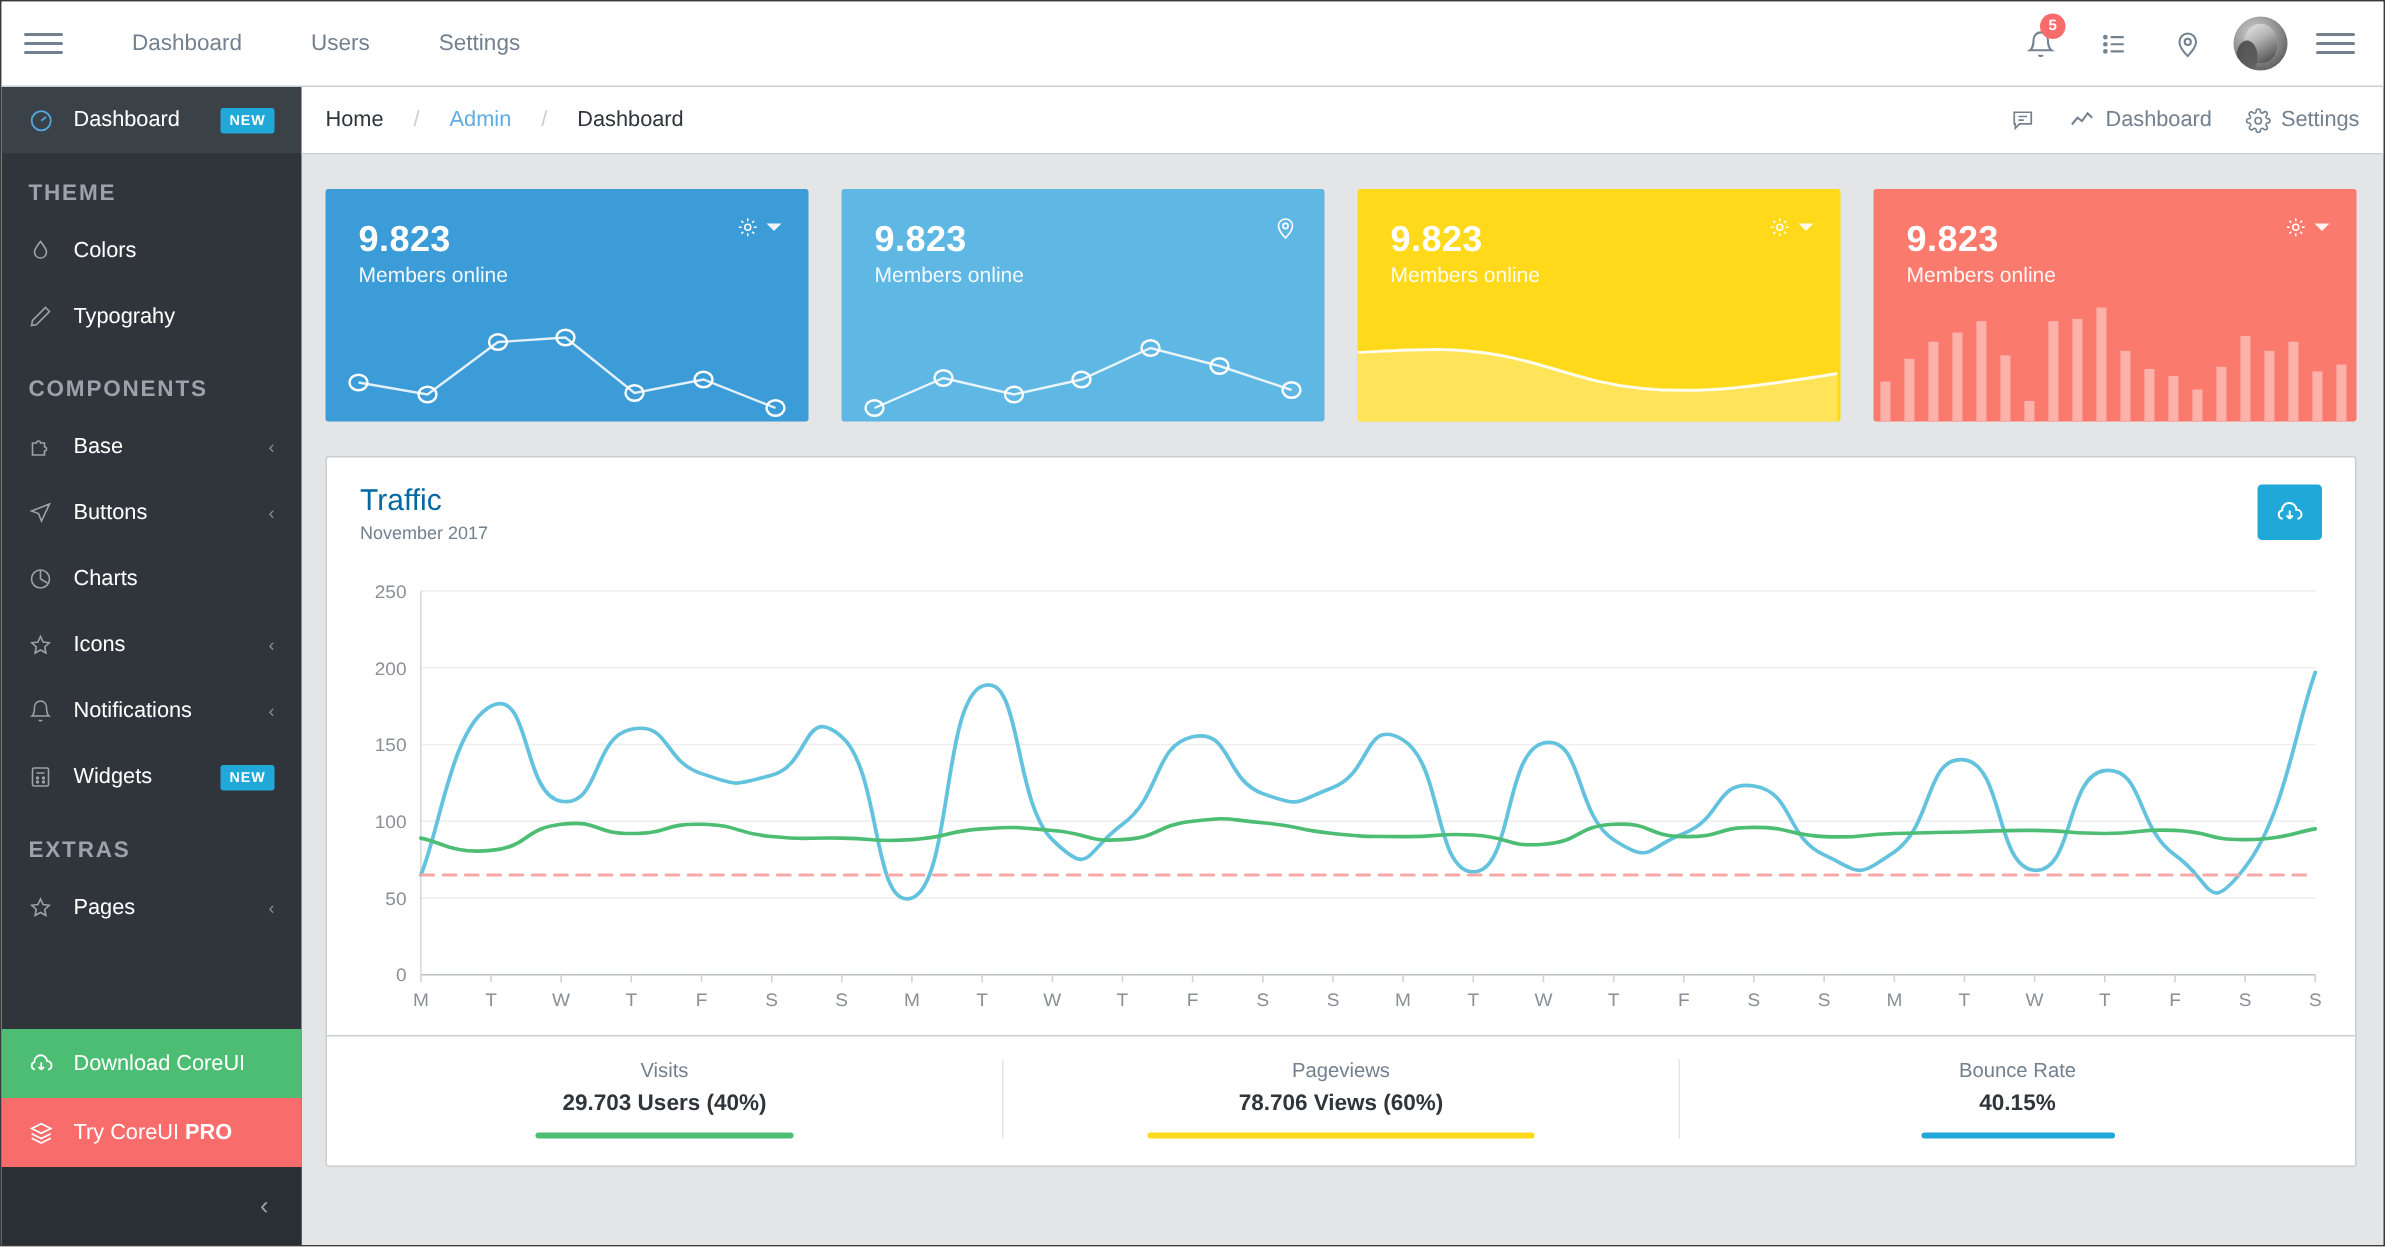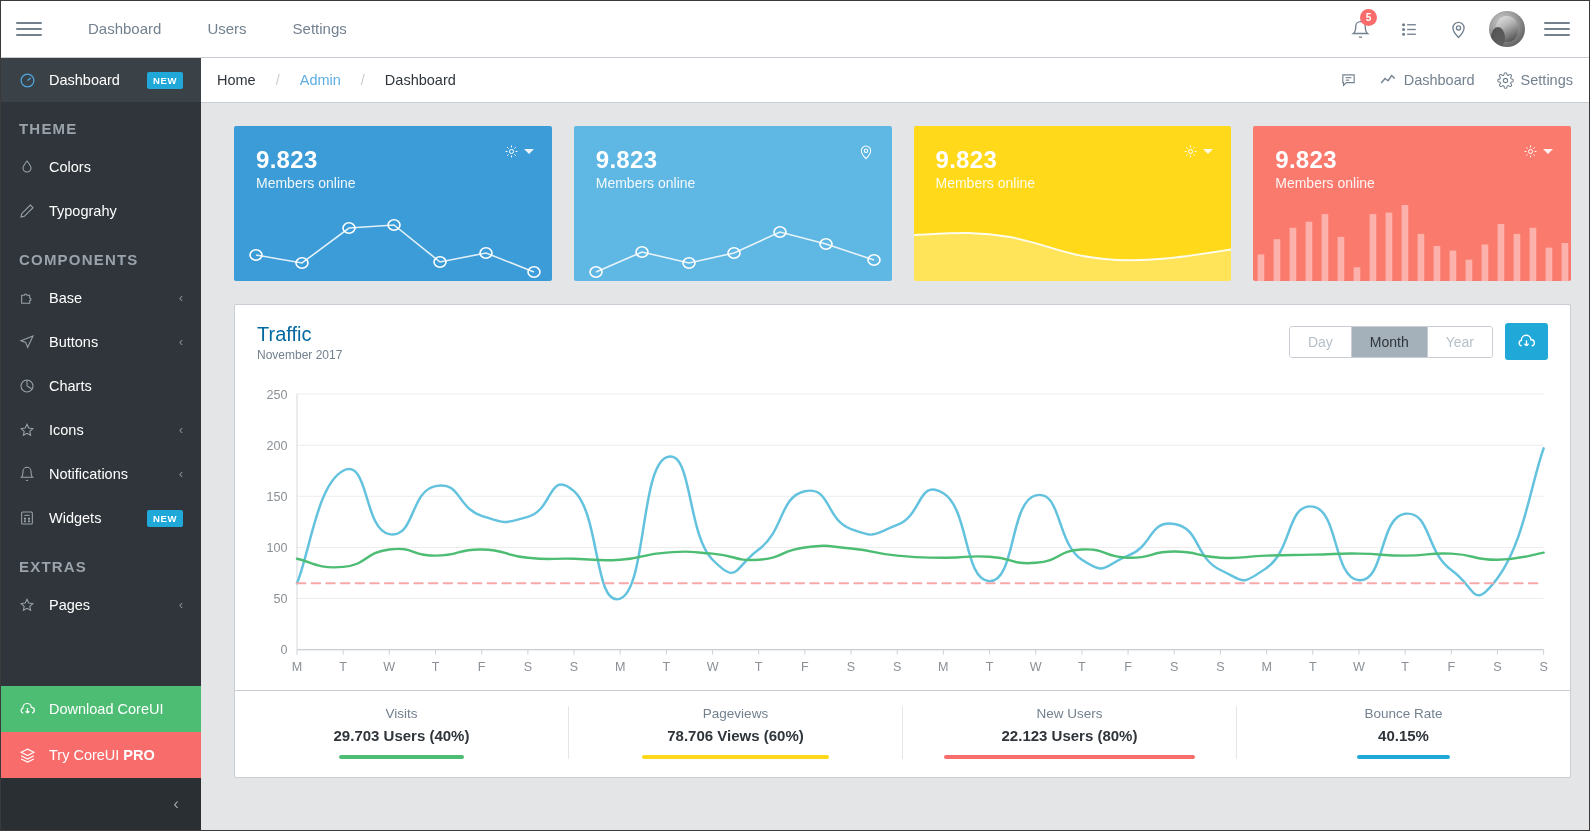"9.823" .content { padding: 23px 18px 0 33px -> 23px 18px 0 16px }
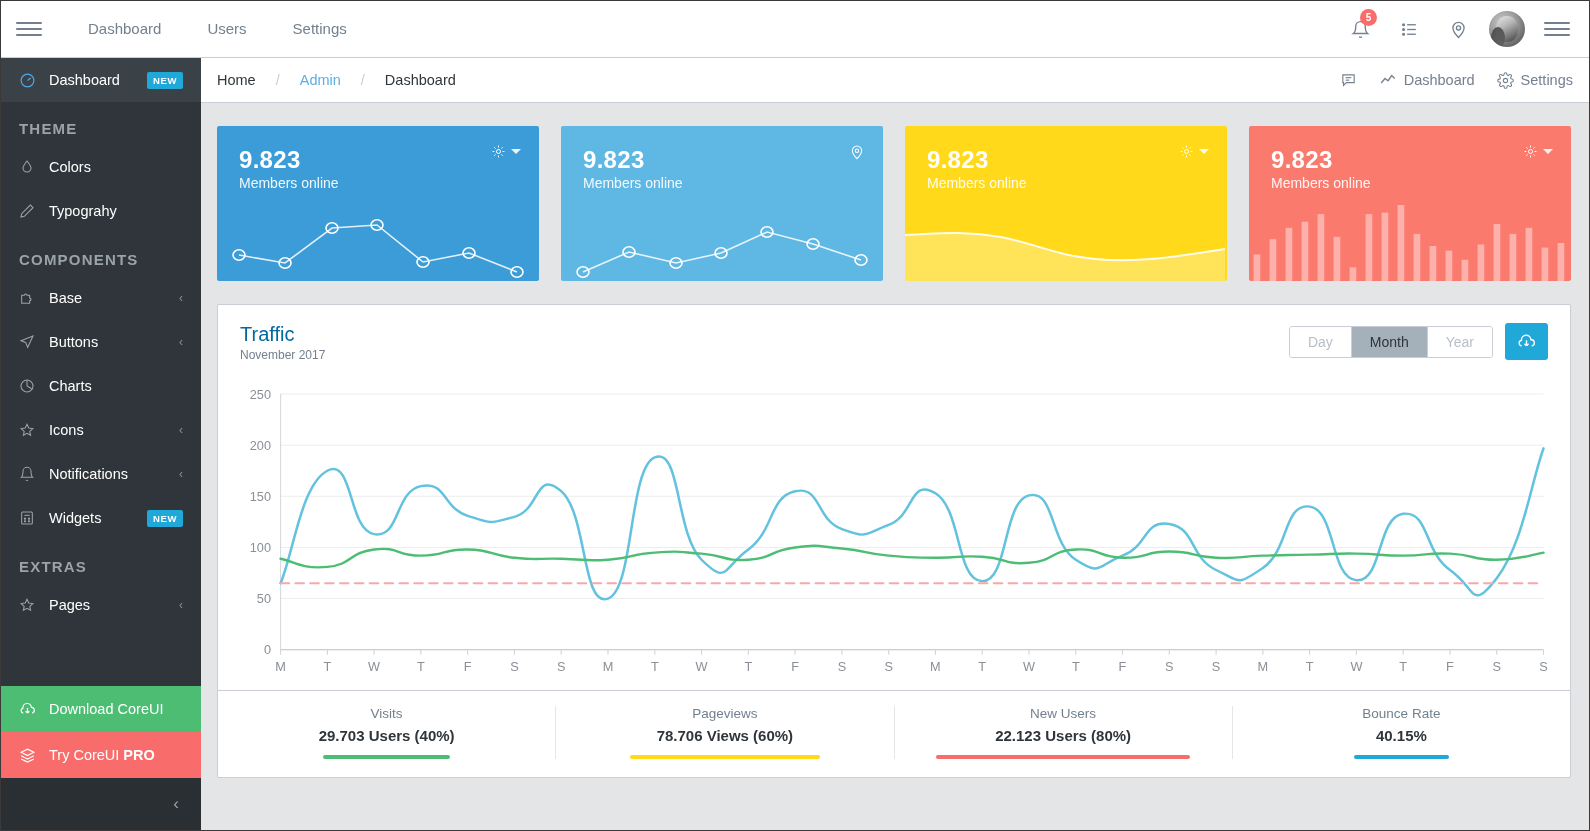"Day" div.btn-group { html: <div> <button>Day</button> <button>Month</button> <button>Year</button> </div> -> none }
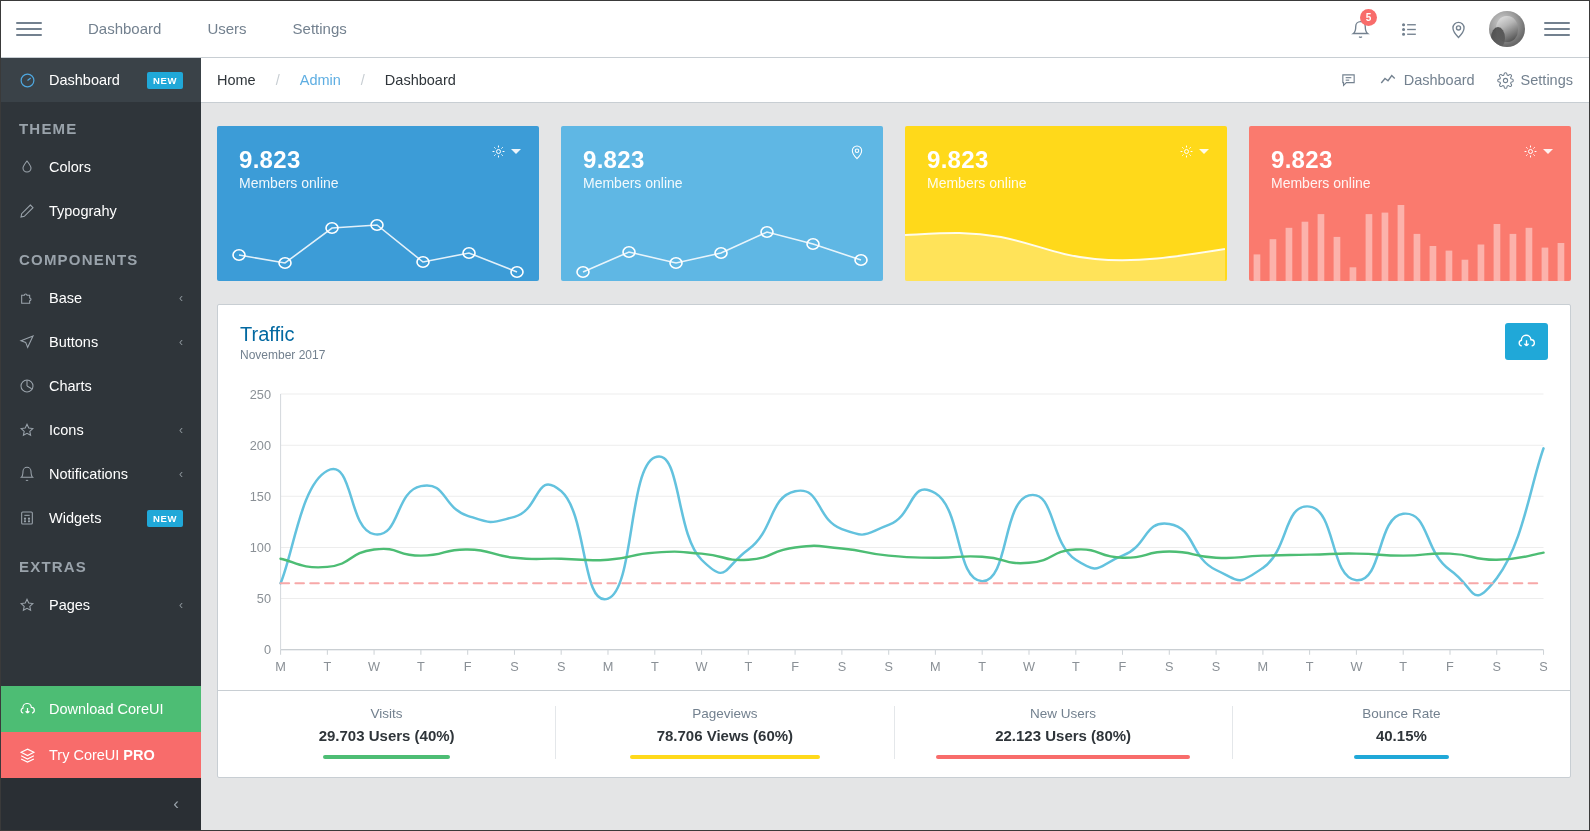"New Users" div.foot-item { html: <div> <div>New Users</div> <div>22.123 Users (80%)</div> <div></div> </div> -> none }
